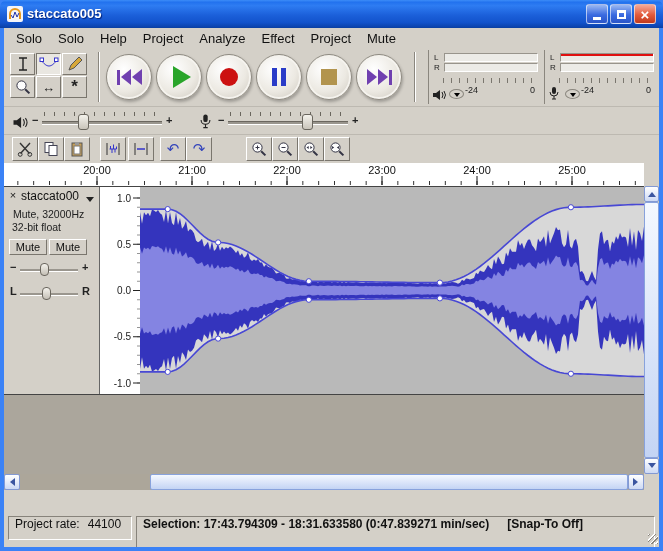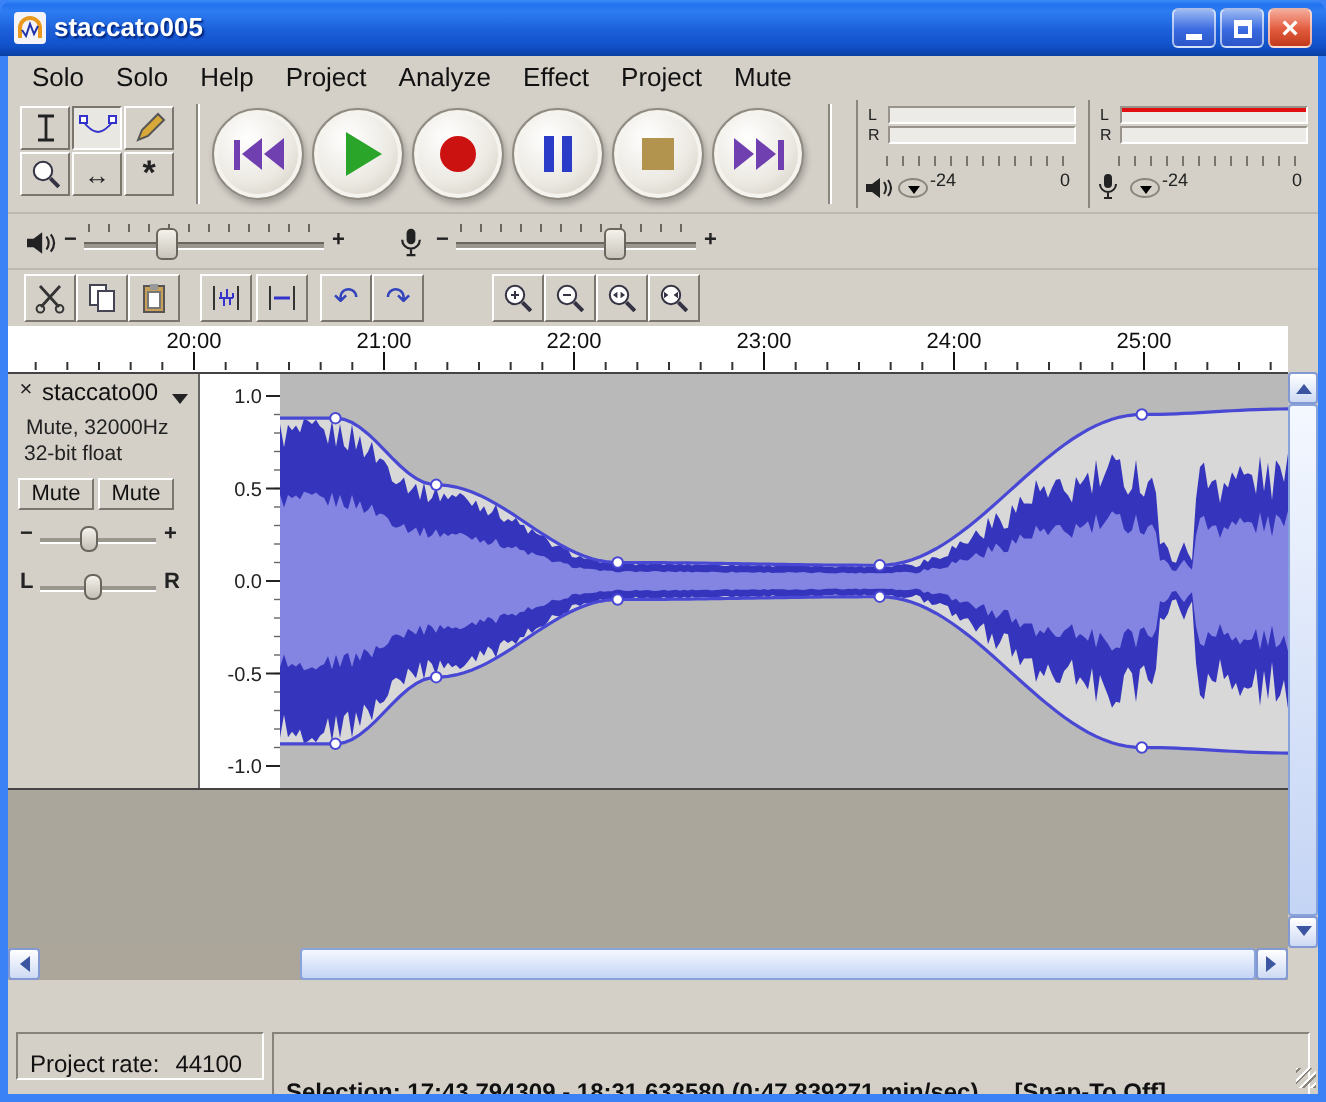"Project rate:" .spanel { align-items: flex-end -> flex-start }
